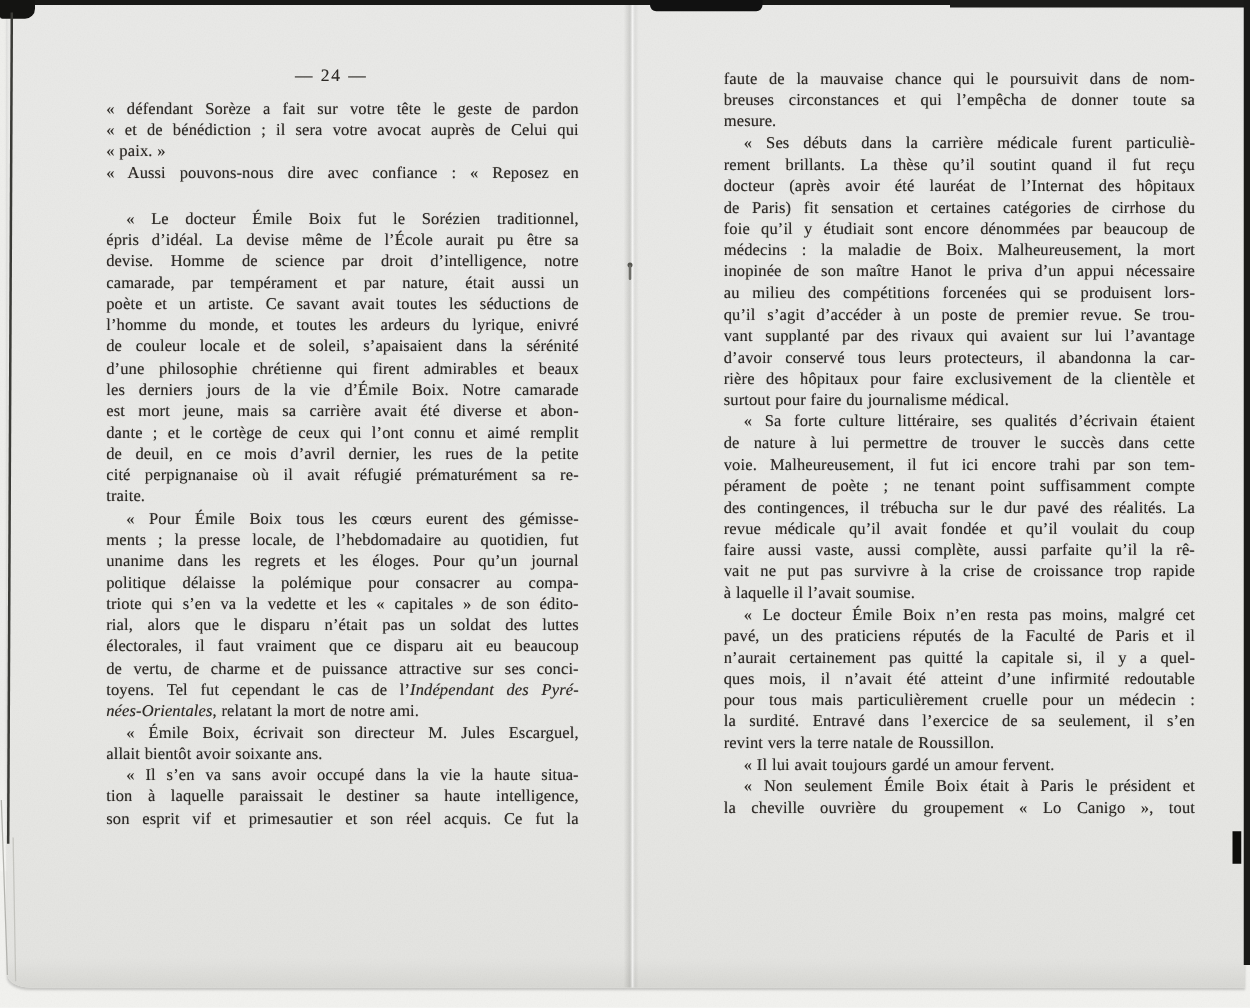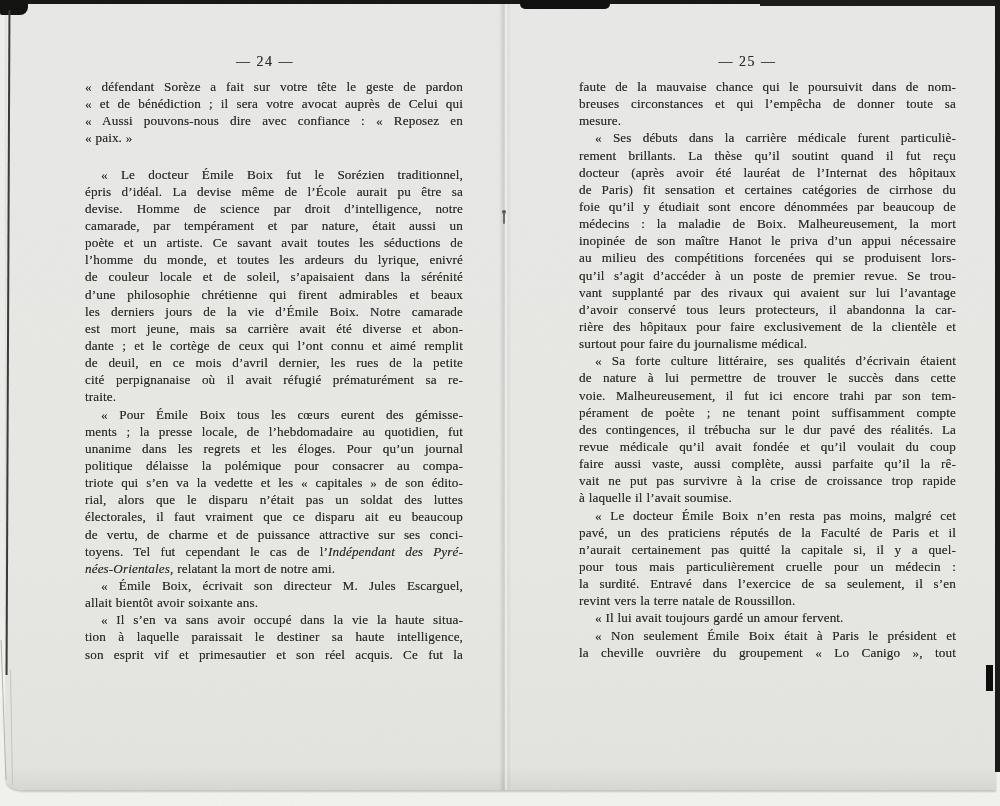"— 25 —" div.page-number { html: <div>— 25 —</div> -> none }
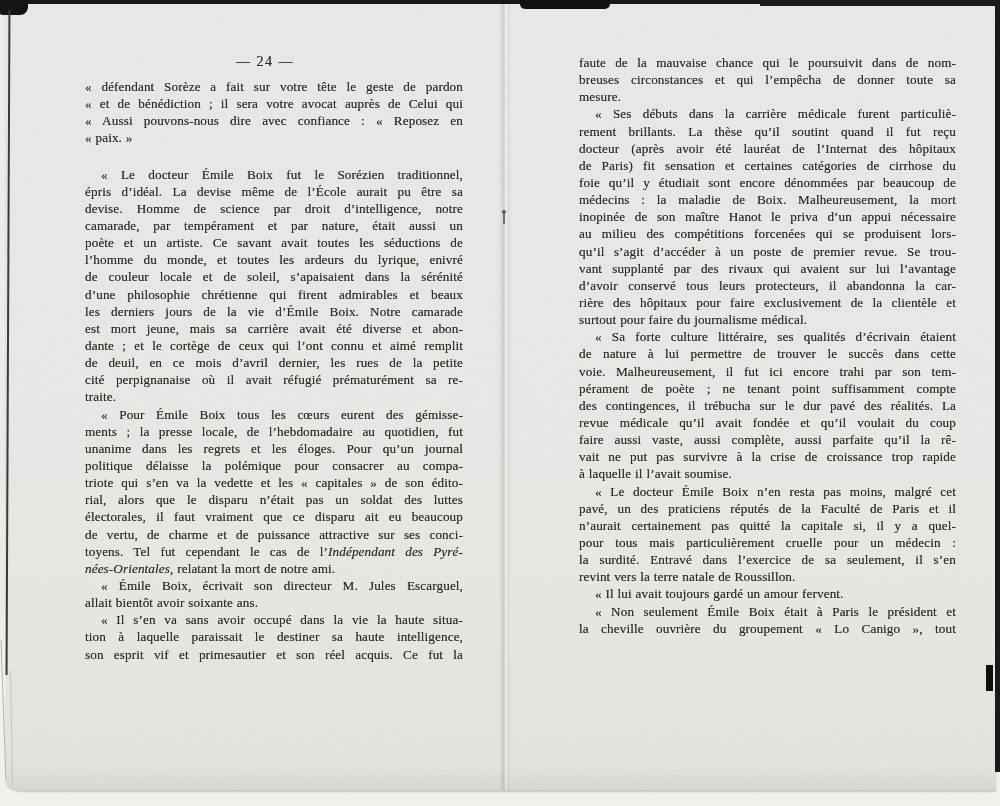"« Aussi pouvons-nous dire avec" div.line { order: before "« paix. »" -> after "« paix. »" }
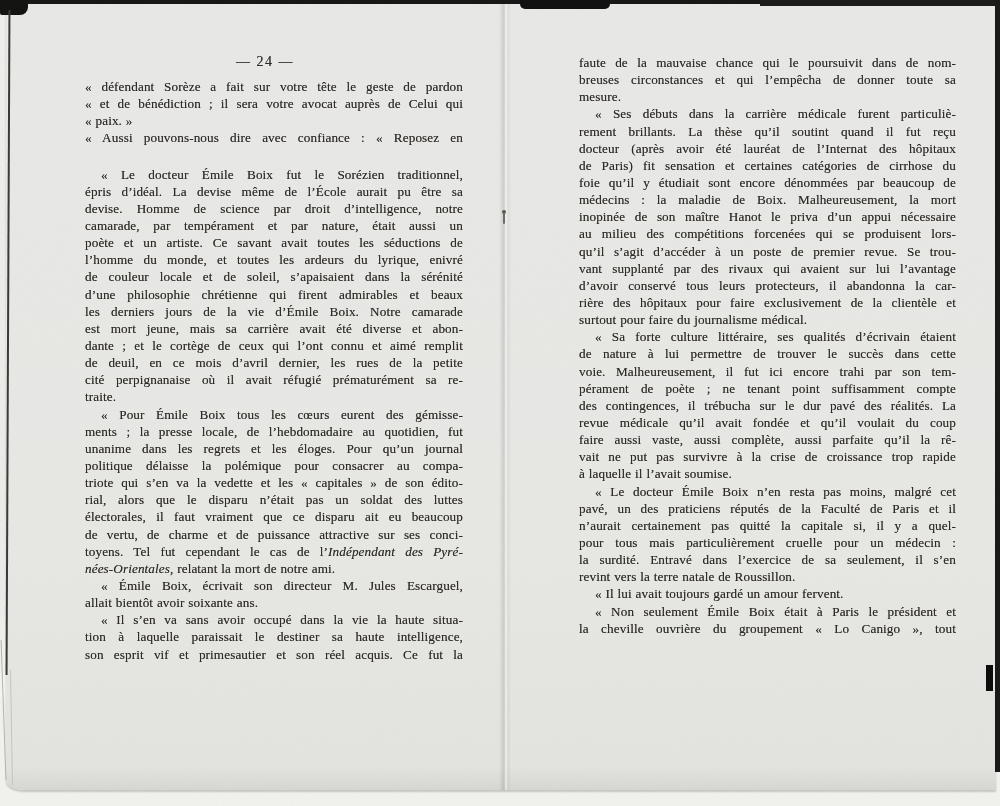"ques mois, il n’avait été" div.line { html: none -> <div><span>ques mois, il n’avait été atteint d’une infirmité redoutable</span></div> }
